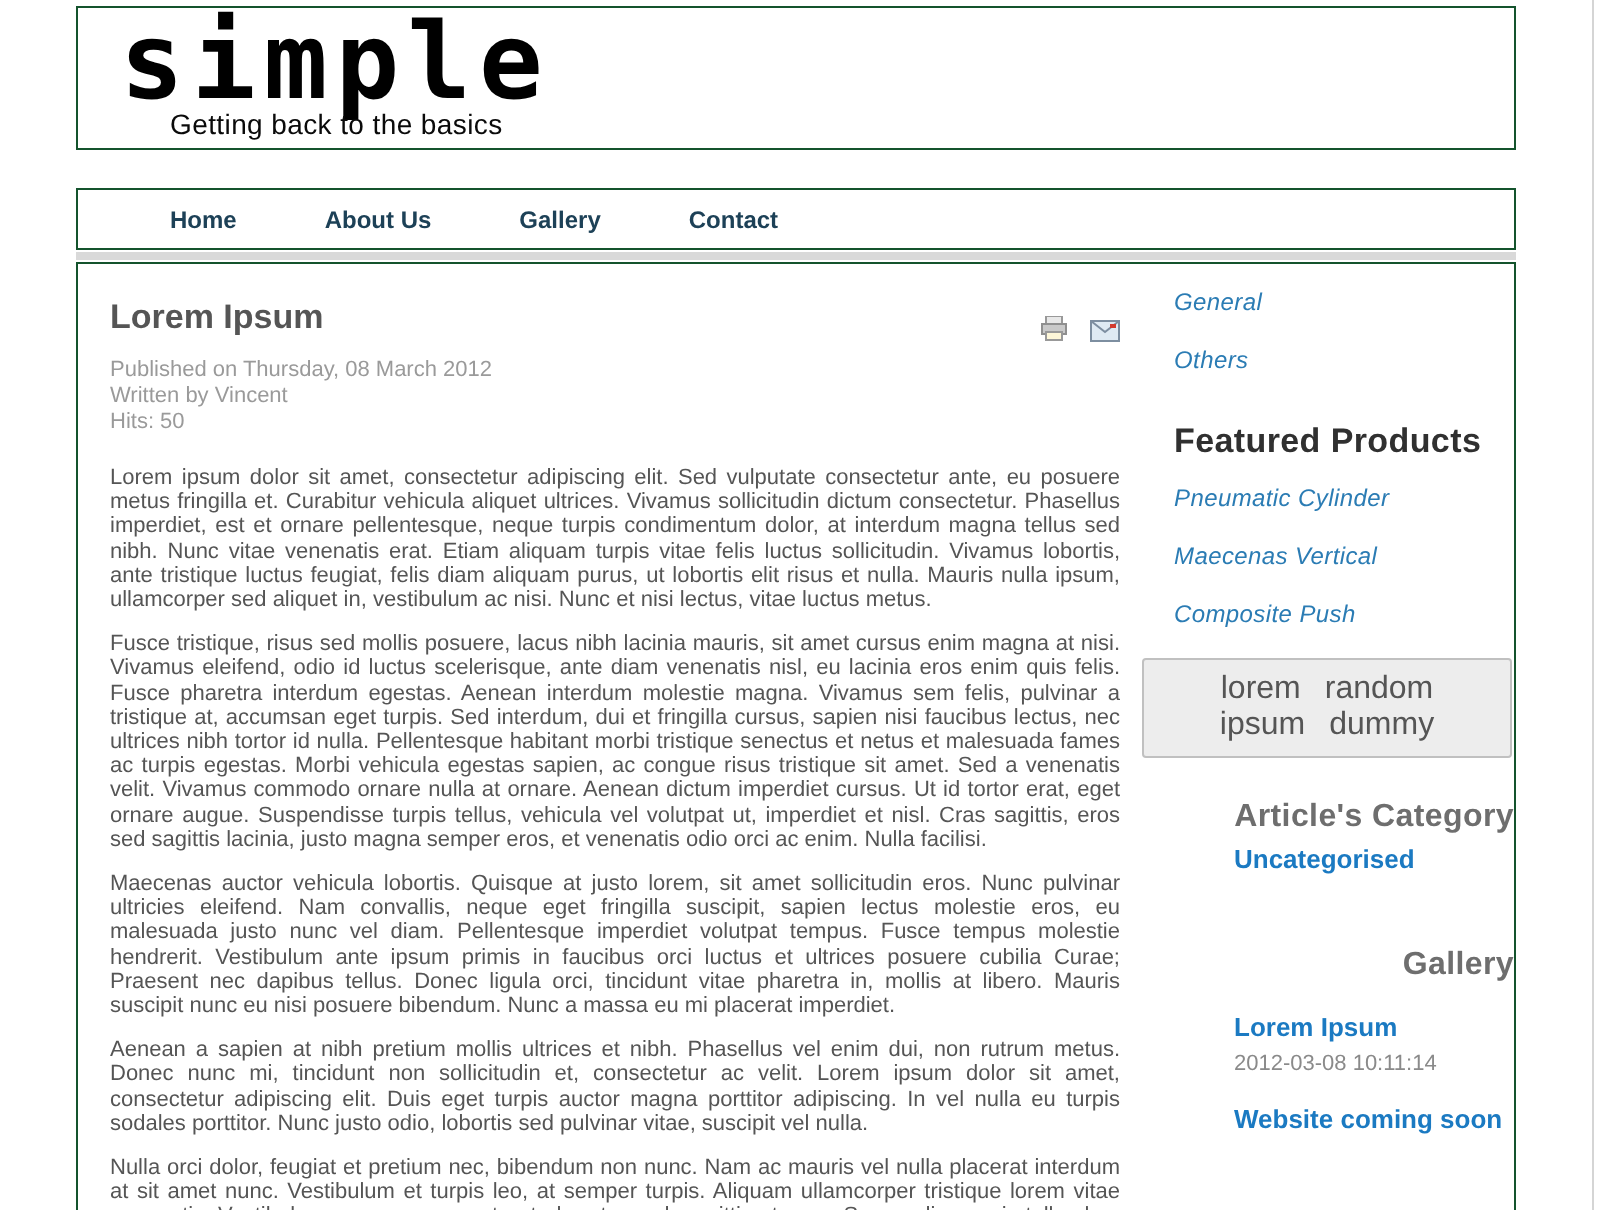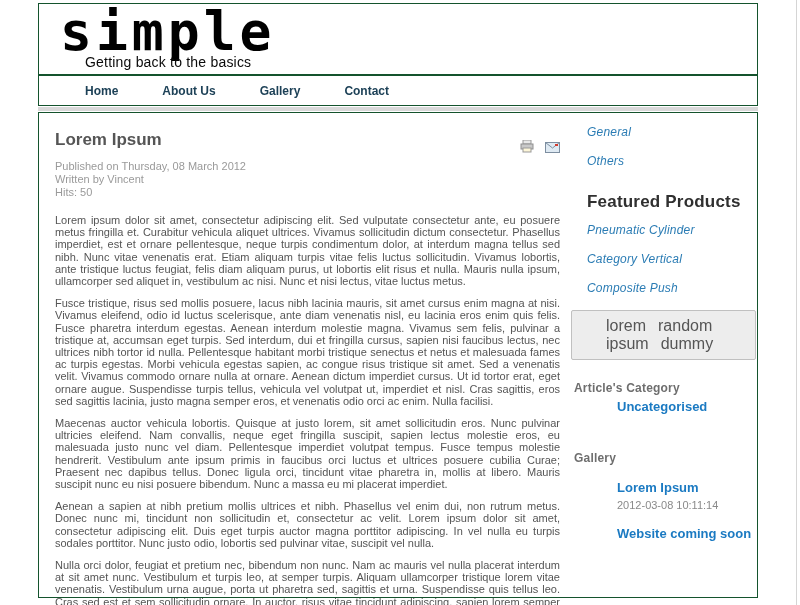"Home" .nav-box { margin-top: 0 -> 19px }
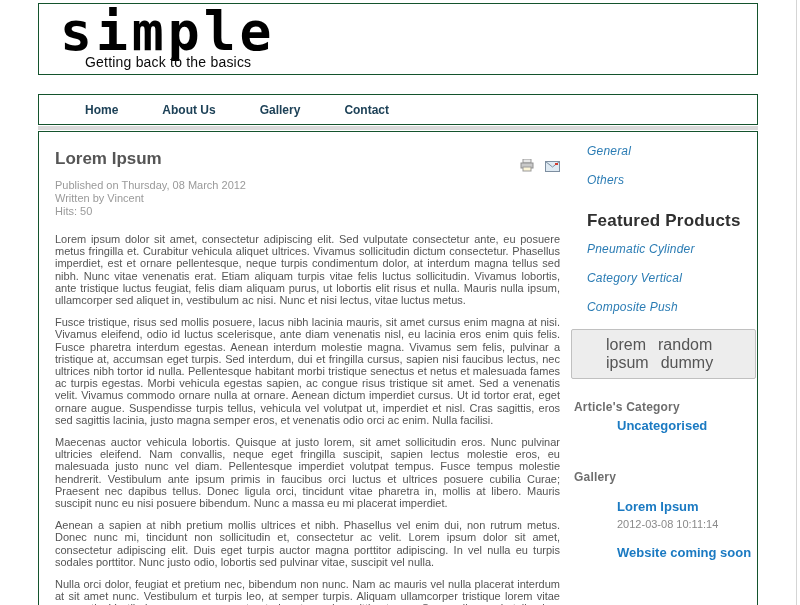"Category Vertical" a.side-link { text: Category -> Maecenas }
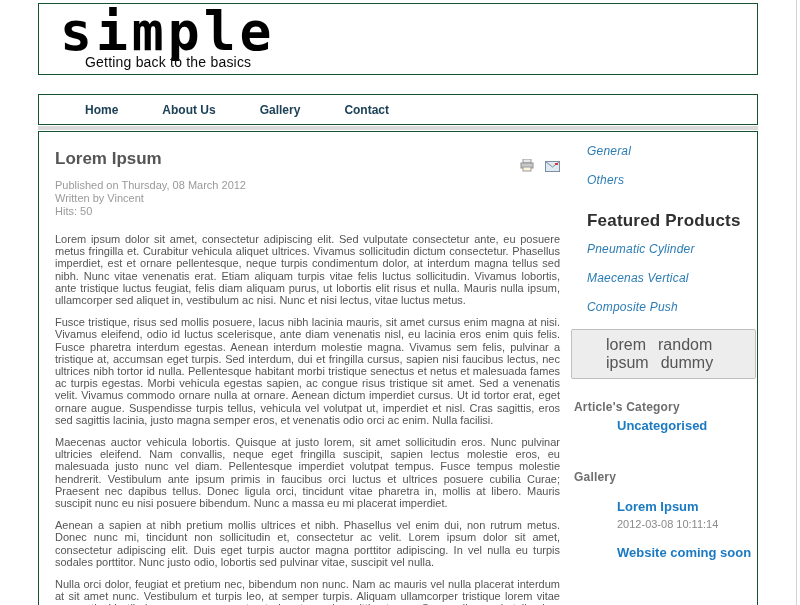"lorem randomipsum dummy" .tagcloud-box { text-align: left -> center }
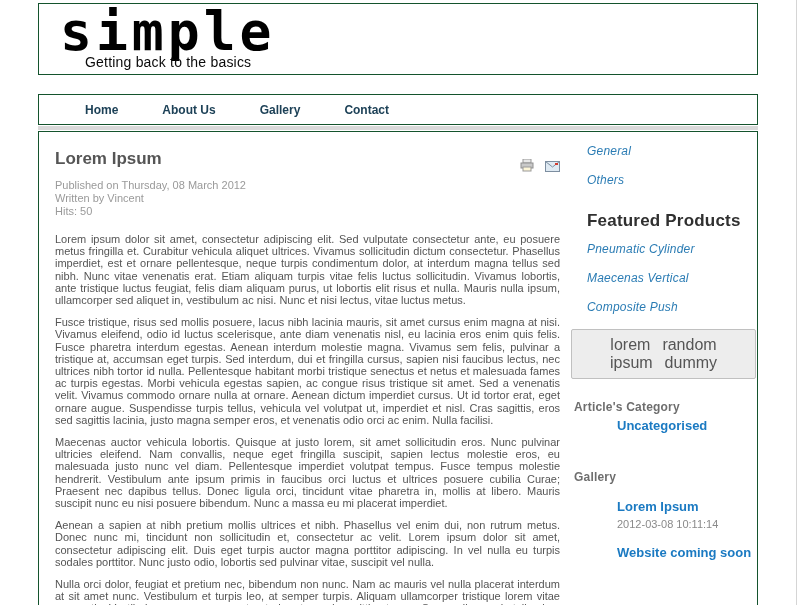"Article's Category" .side-label { font-size: 12px -> 16px; text-align: none -> right }
